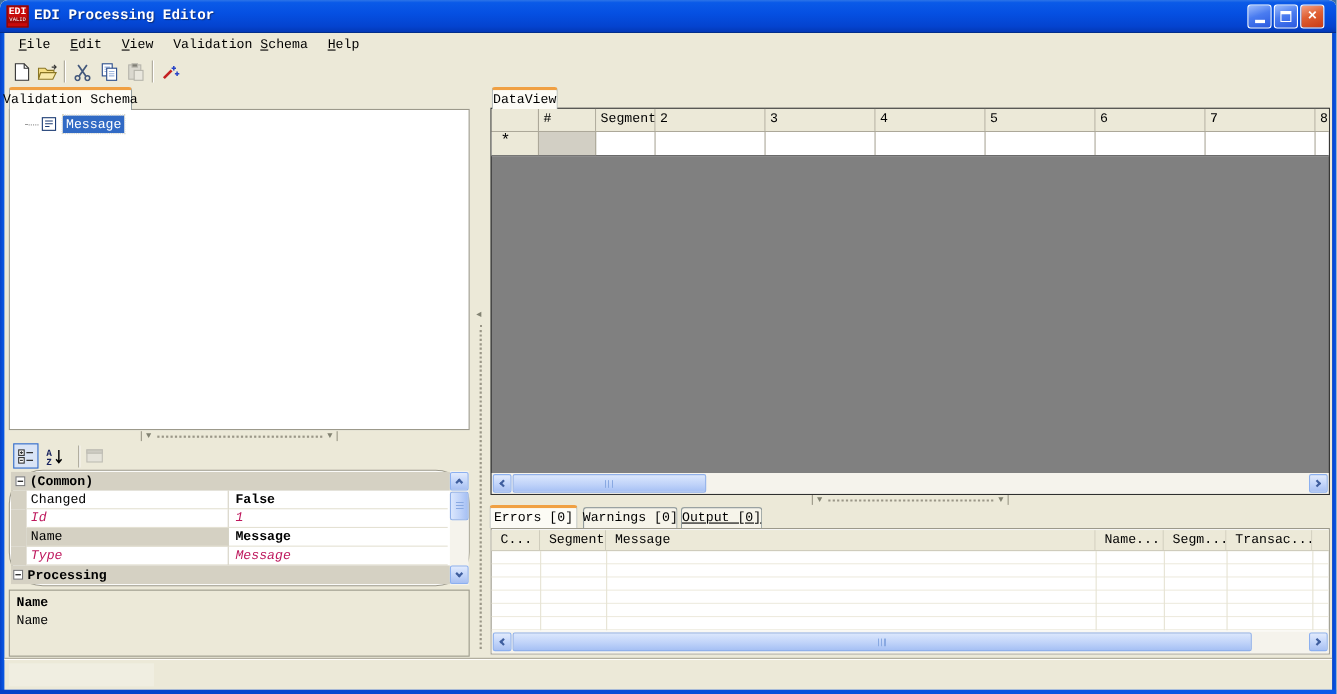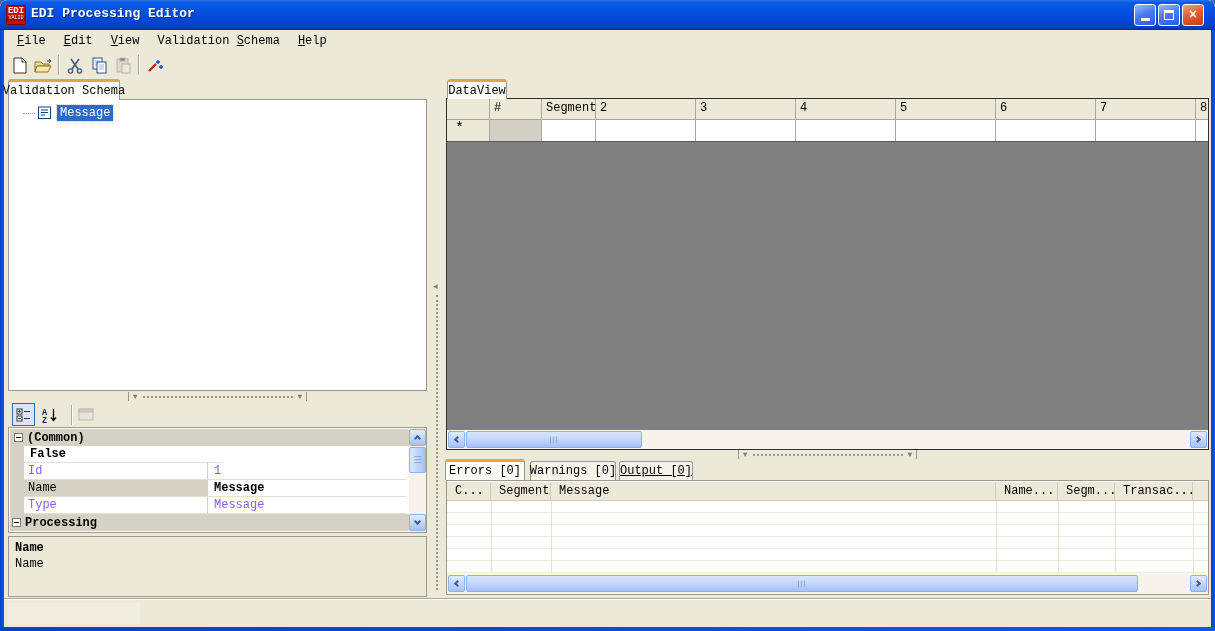"(Common)" div.abs { border-radius: none -> 31px }
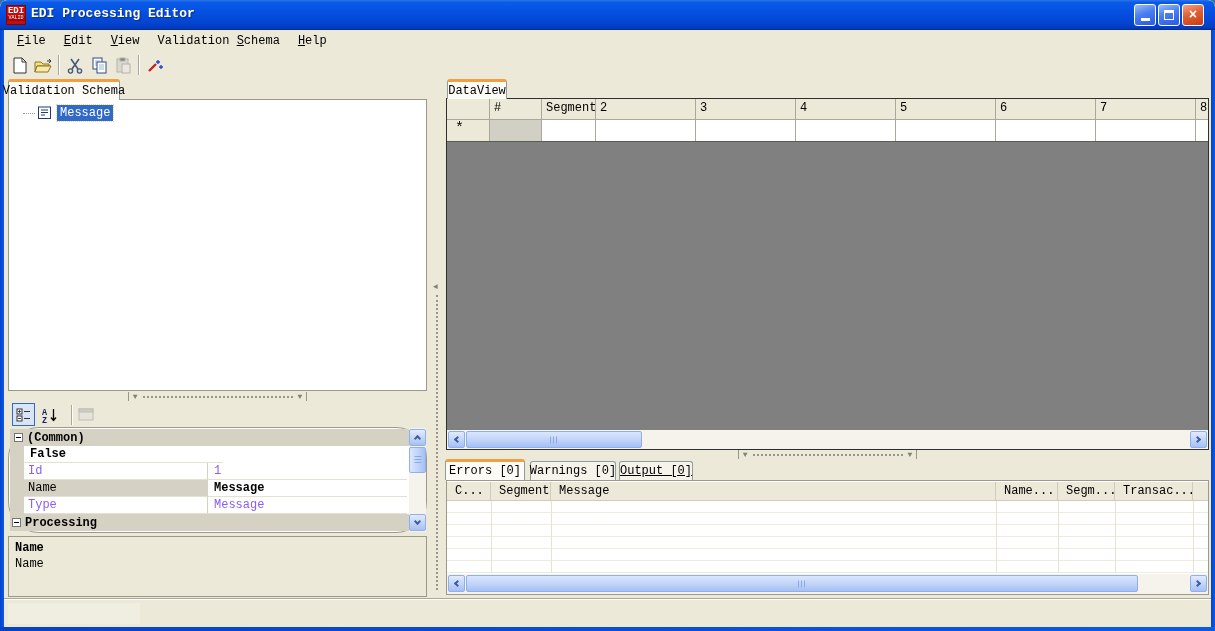"Changed" div.pg-label { html: none -> <div>Changed</div> }
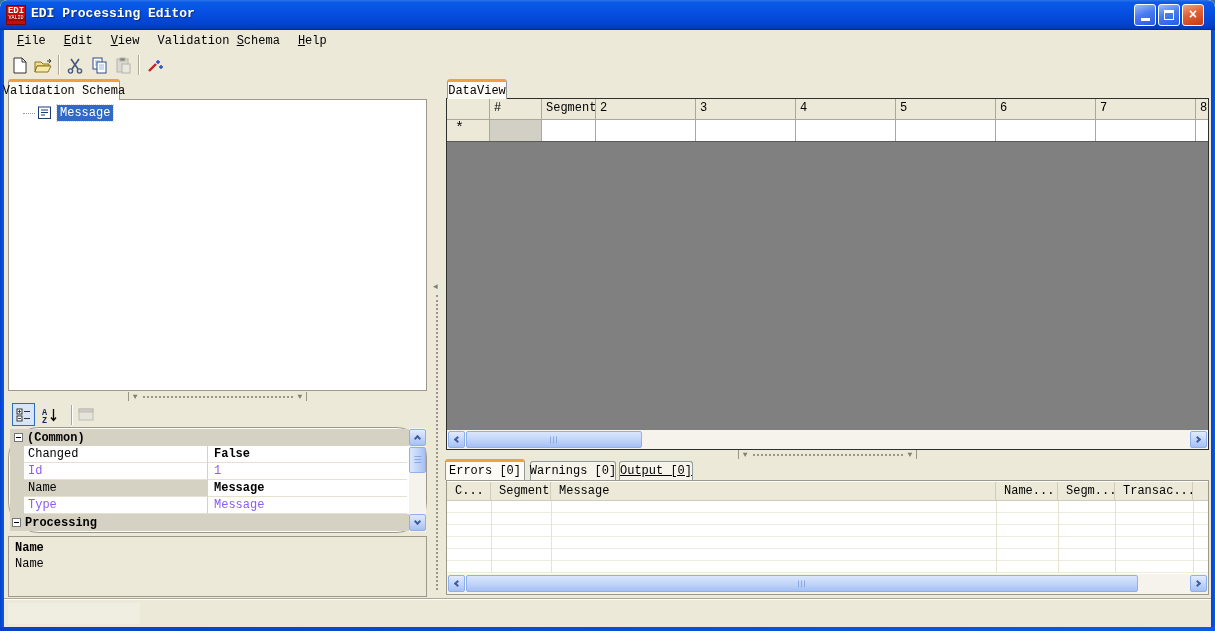"Id" .dis { color: #8b5cf6 -> #be185d; font-style: none -> italic }
